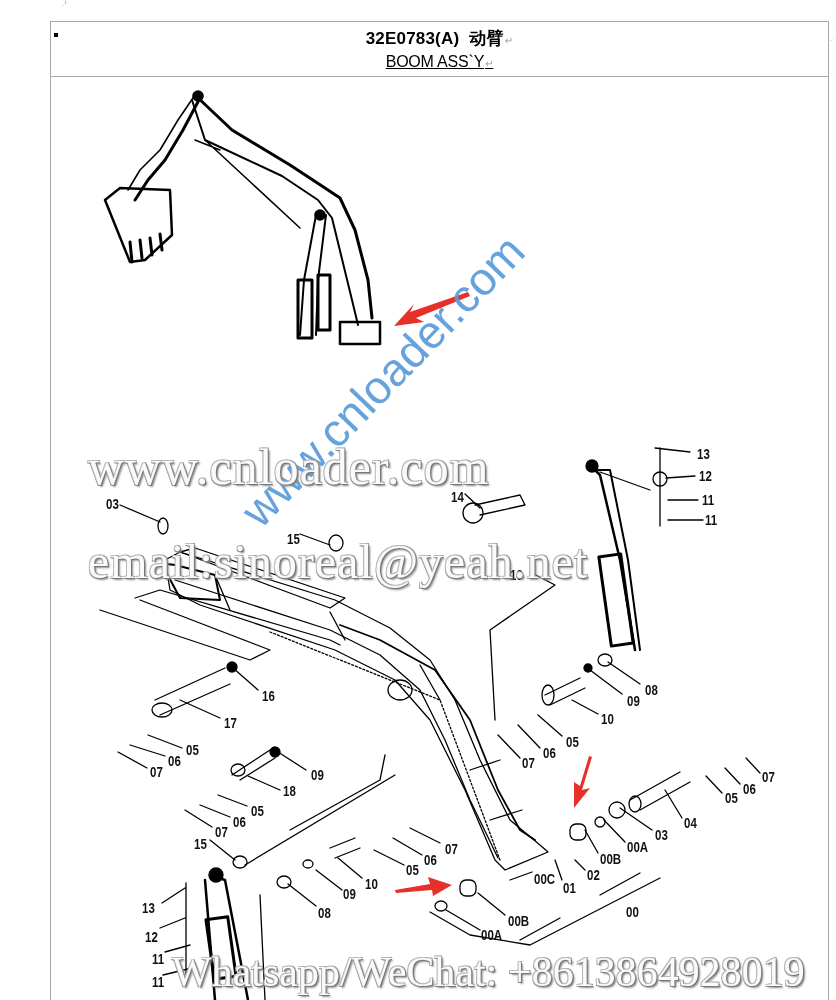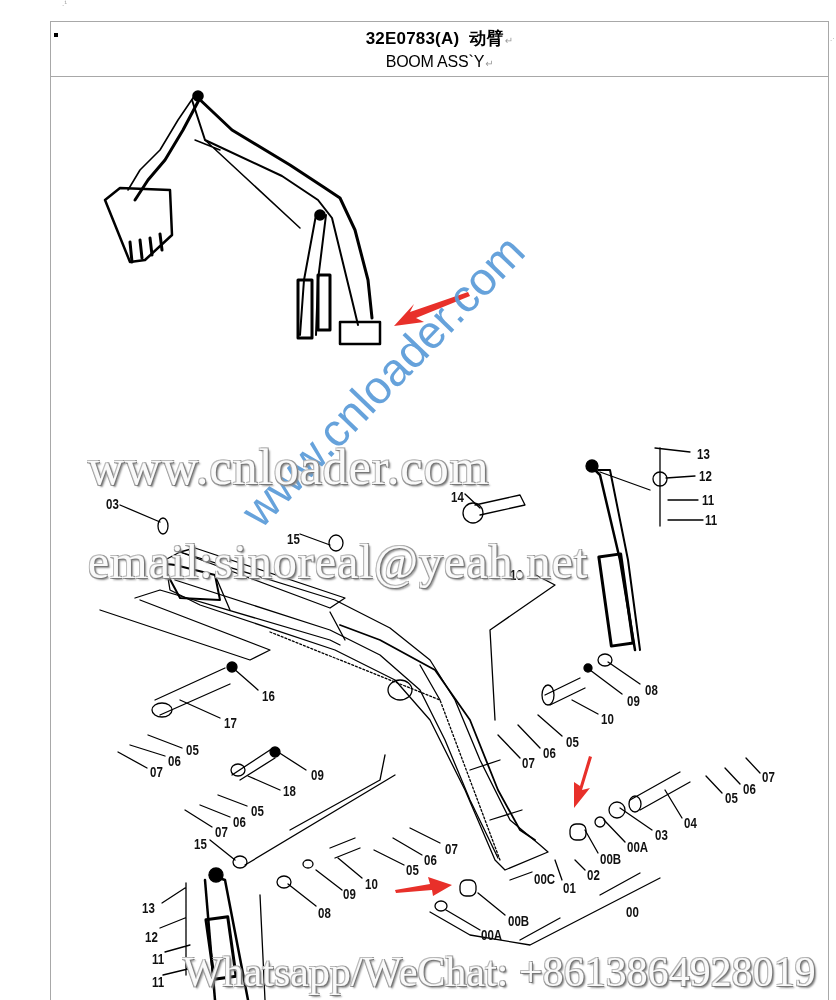"BOOM ASS`Y↵" .sub-line { text-decoration: none -> underline }
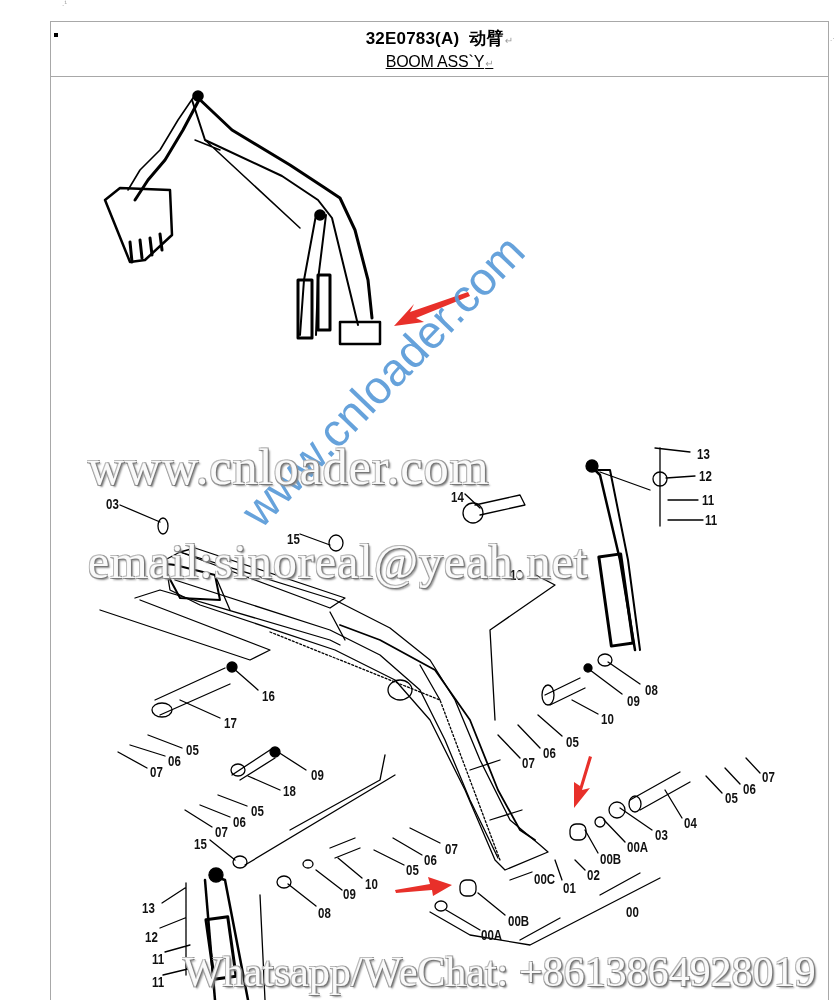"Whatsapp/WeChat: +8613864928019" .wm-3 { margin-left: 11px -> none }
